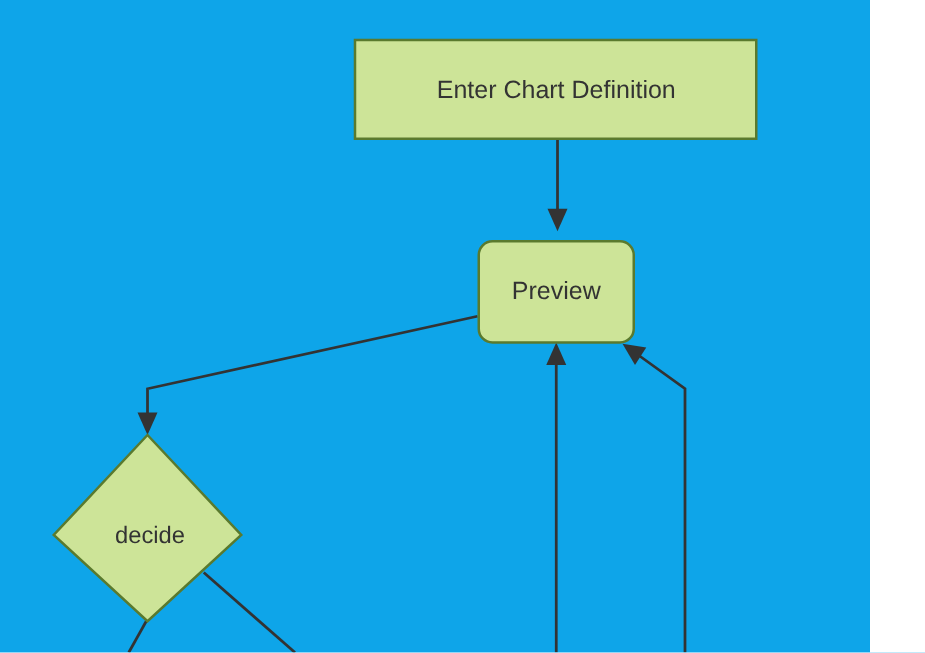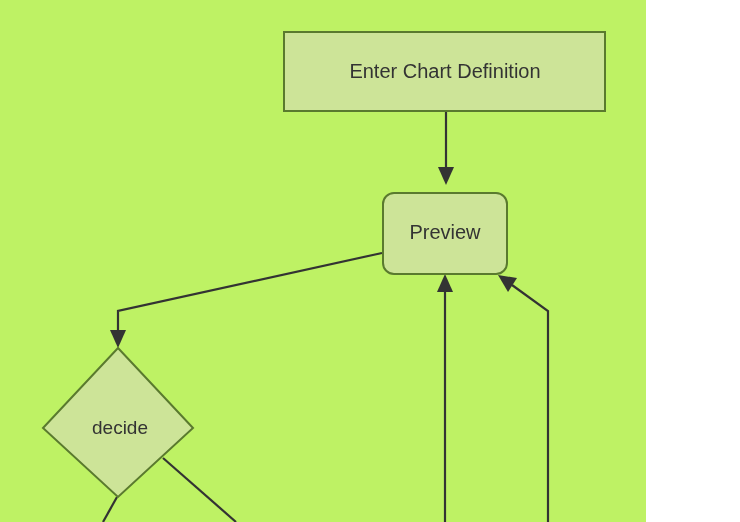"Enter Chart Definition" #canvas { background: #bef264 -> #0ea5e9; width: 646px -> 696px }
